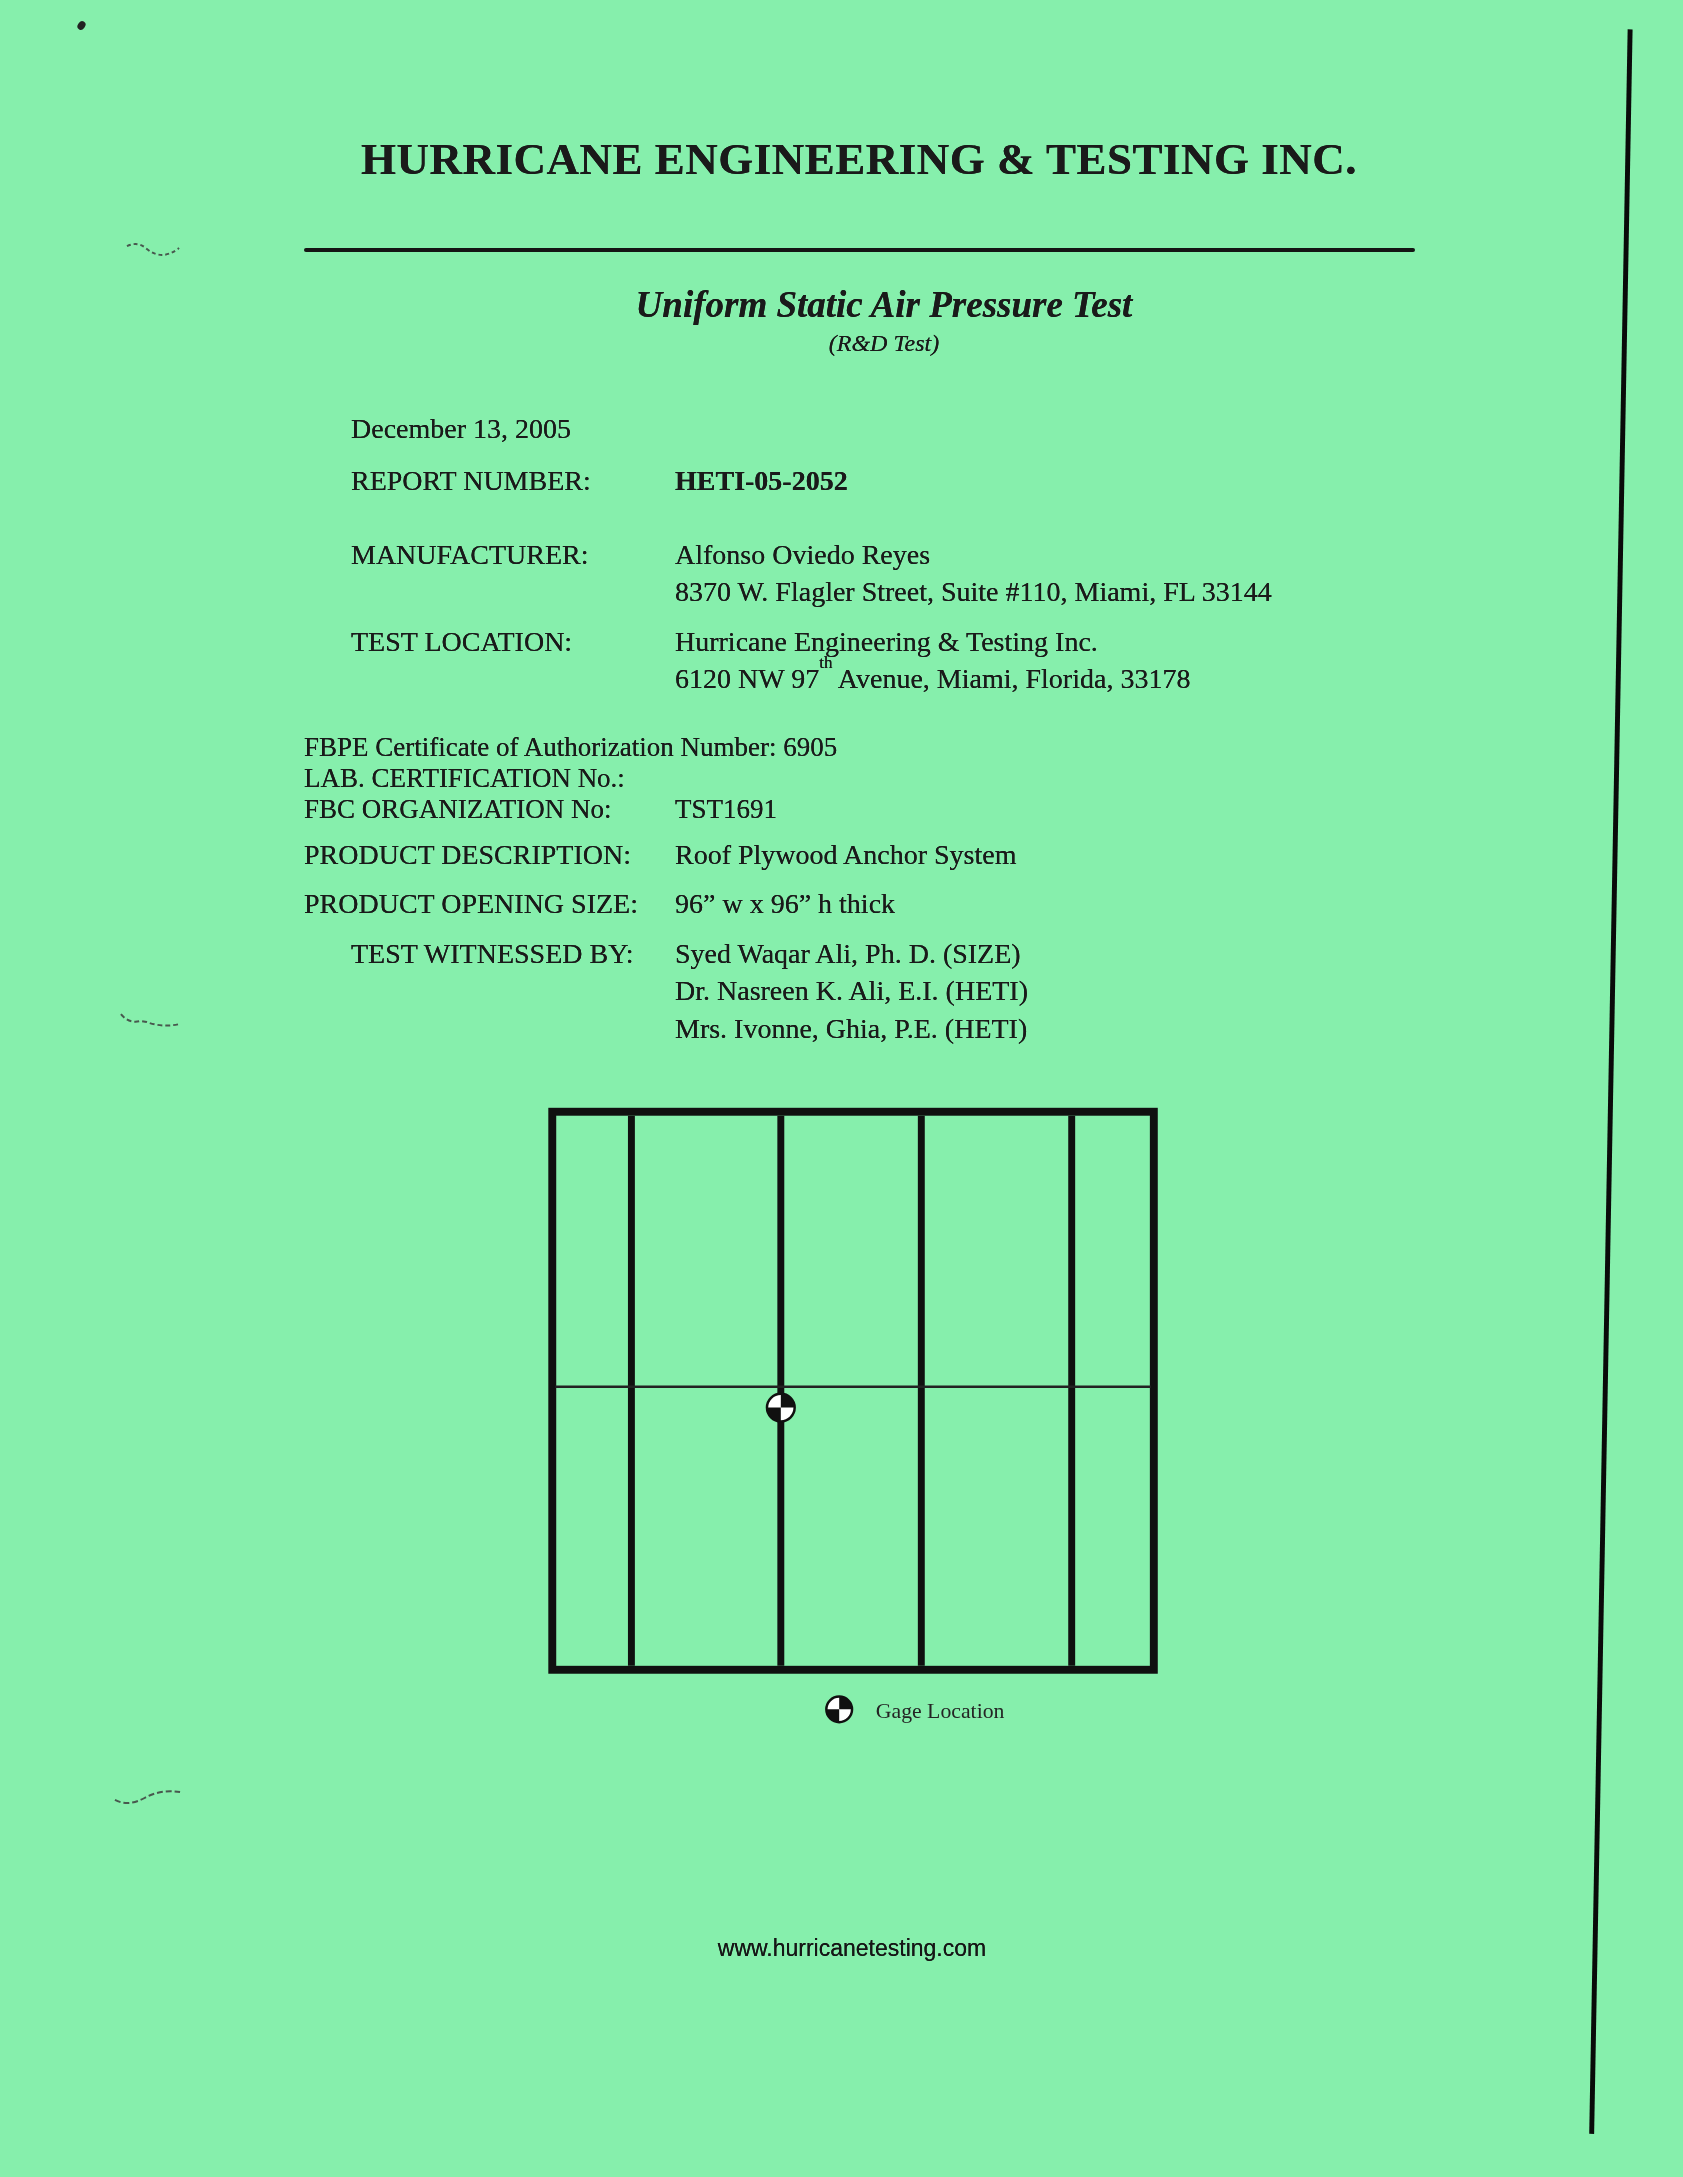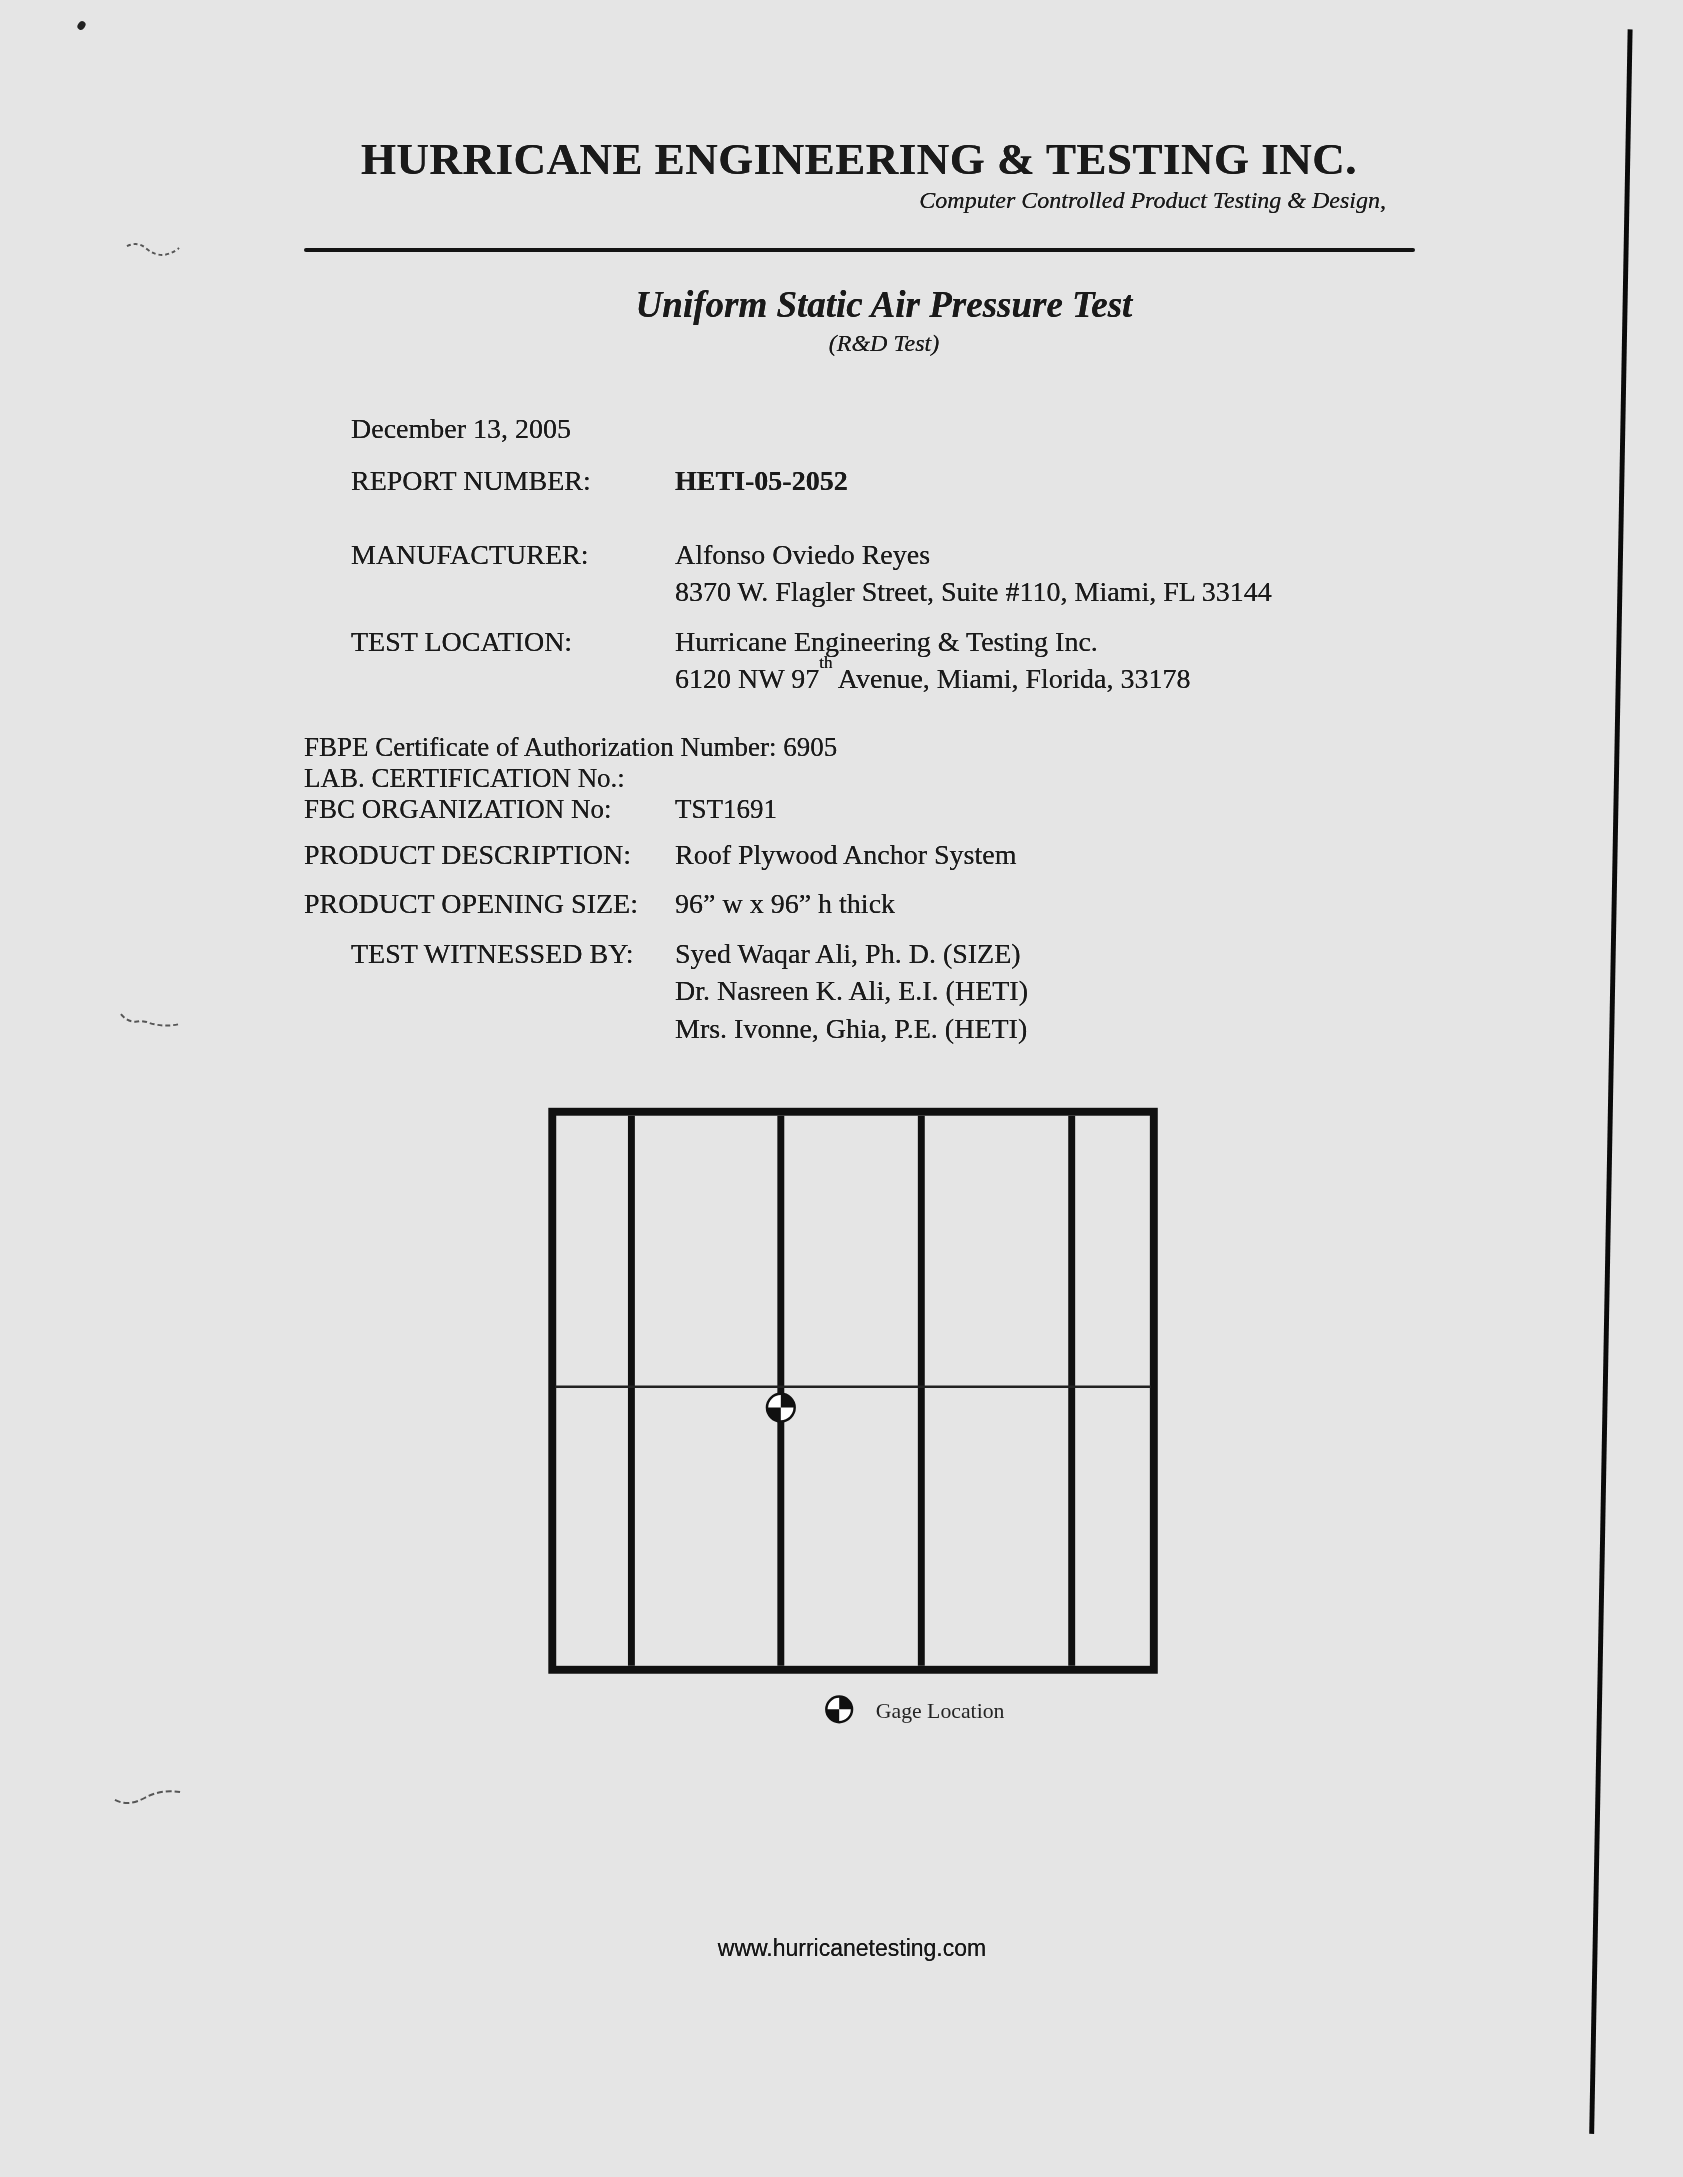"HURRICANE ENGINEERING & TESTING INC." .page { background: #e5e5e5 -> #86efac }
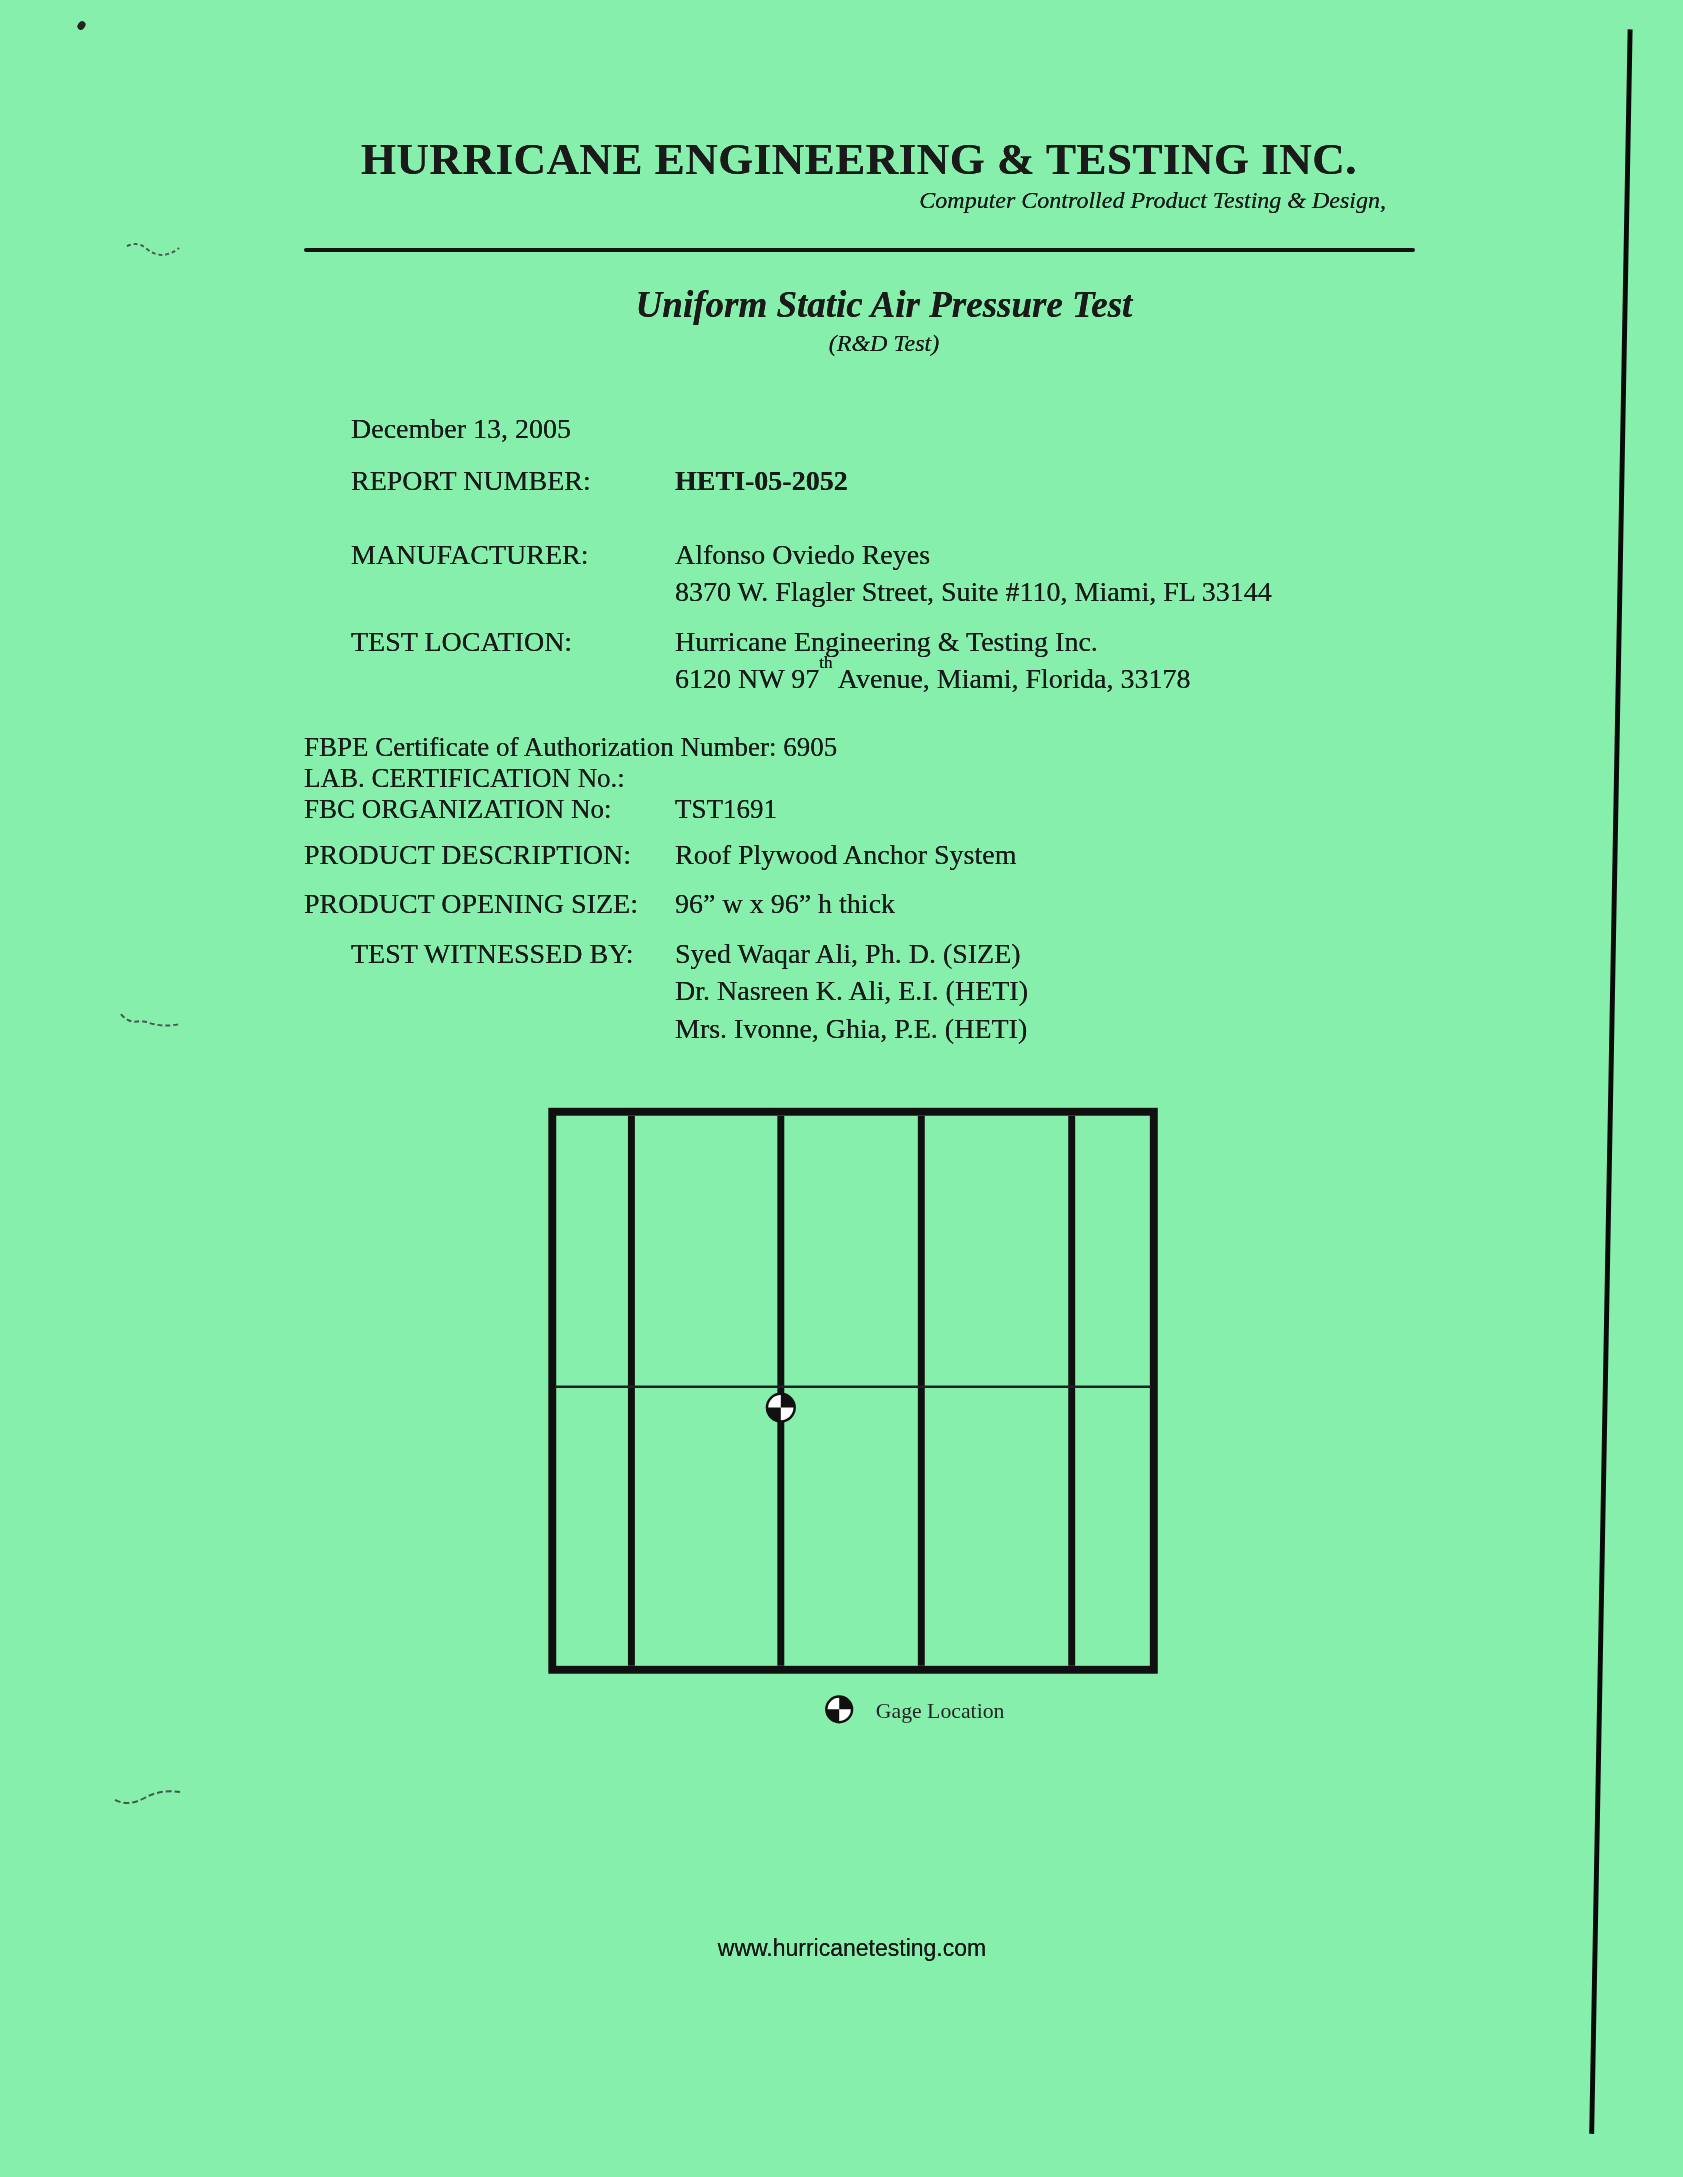"Computer Controlled Product Testing &" div.abs { html: <div>Computer Controlled Product Testing &amp; Design,</div> -> none }
